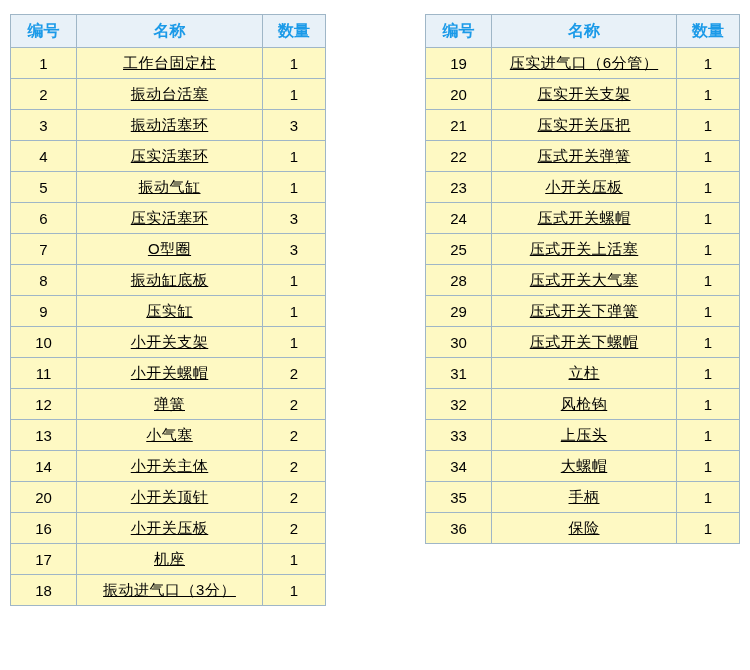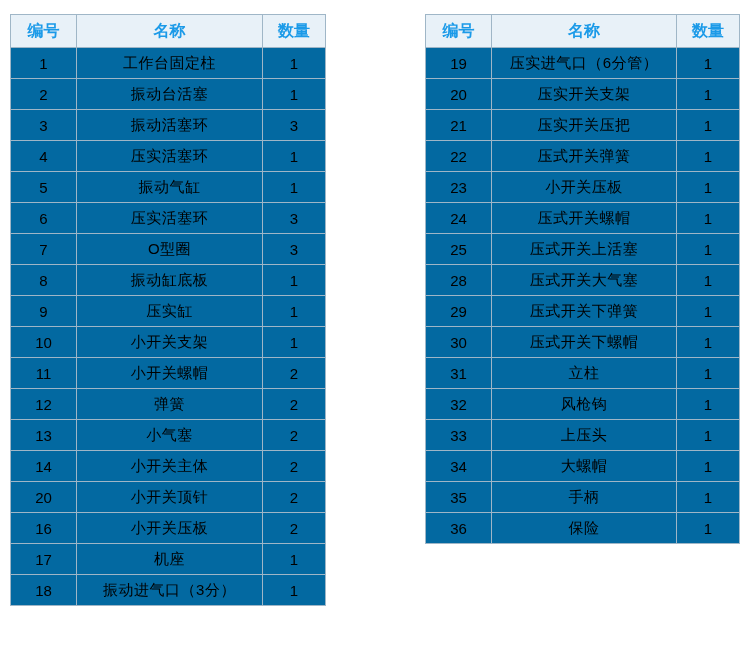"编号" .parts-table { background: #0369a1 -> #fef9c3 }
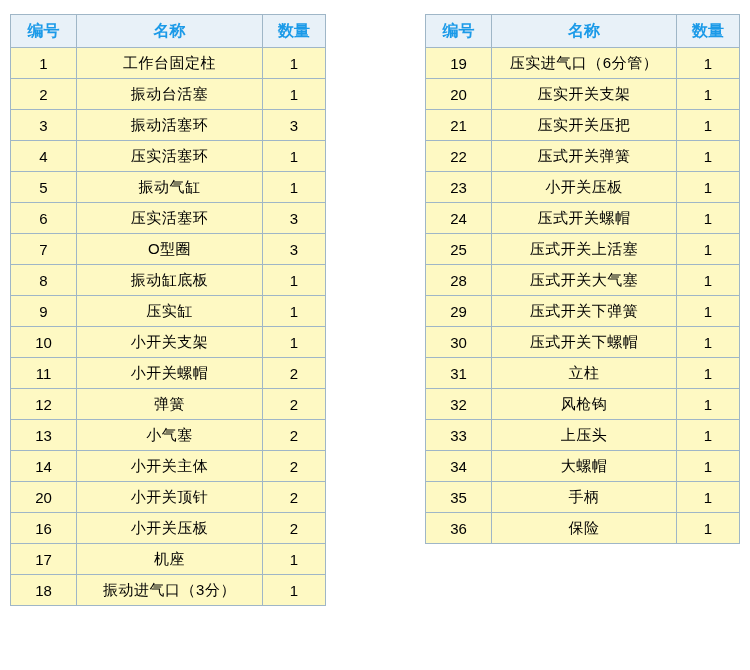"工作台固定柱" .cell-name { text-decoration: none -> underline }
